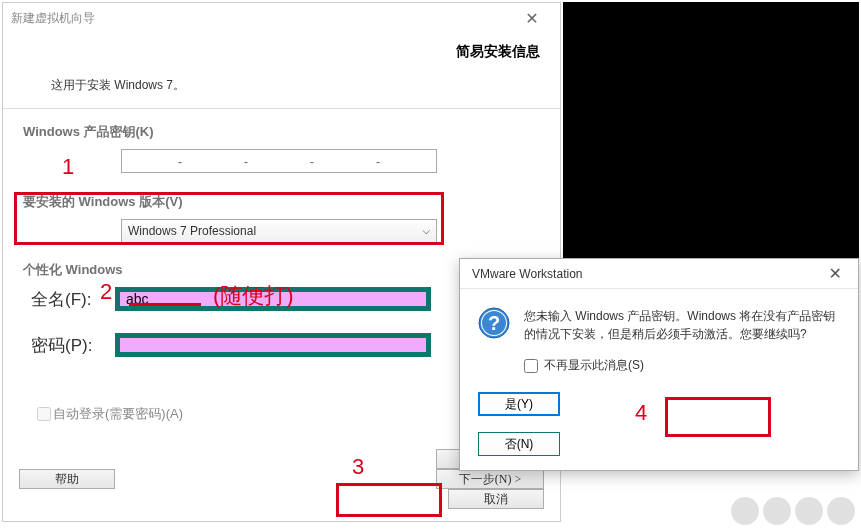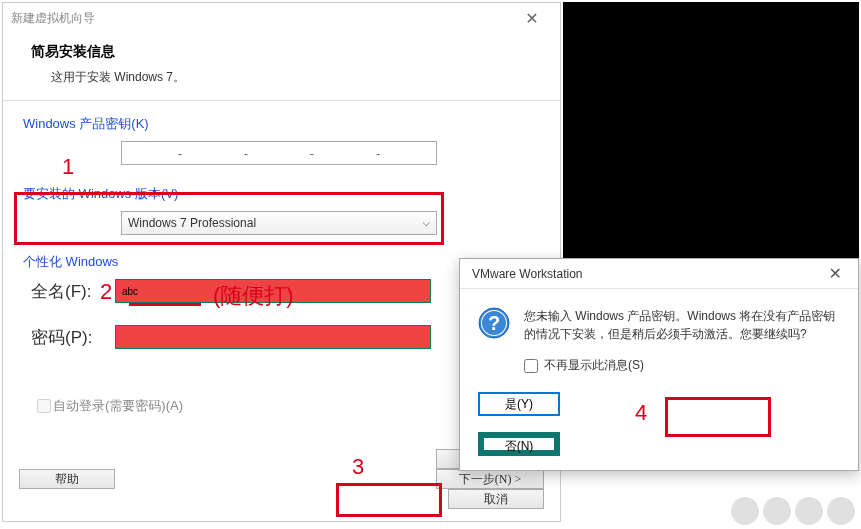"简易安装信息" .wizard-header h2 { margin-bottom: 8px -> 16px; text-align: none -> right }
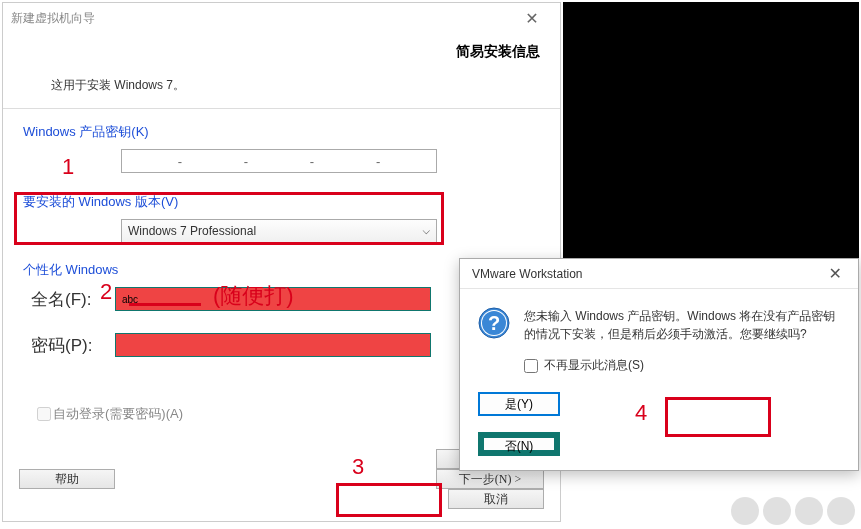"Windows 产品密钥(K)" .section-label { color: #1d4ed8 -> #737373; font-weight: none -> bold }
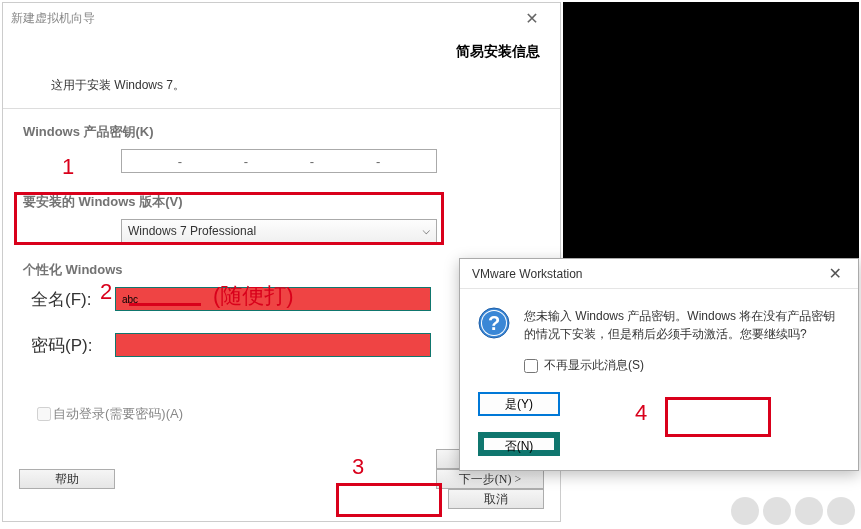"abc" .text-input { background: #ef4444 -> #f0abfc; border: 1px solid #0f766e -> 5px solid #0f766e; font-size: 10px -> 14px }
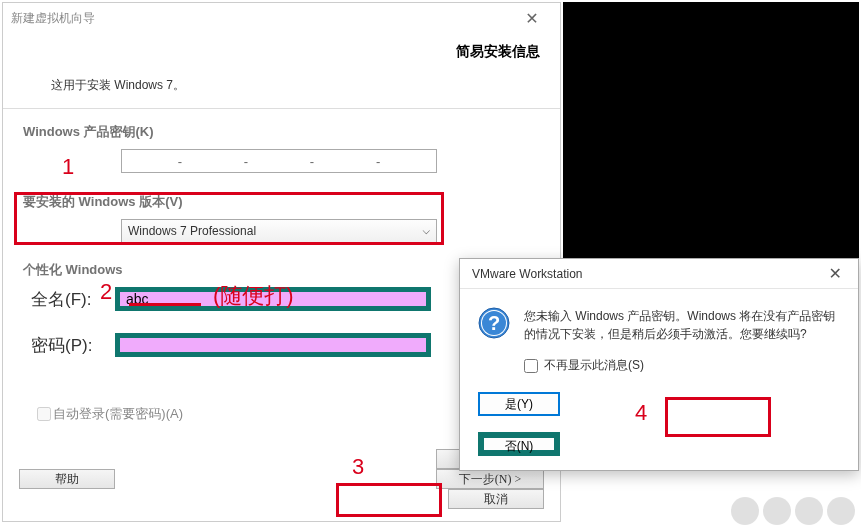"否(N)" .msg-btn { border: 6px solid #0f766e -> 1px solid #0f766e }
